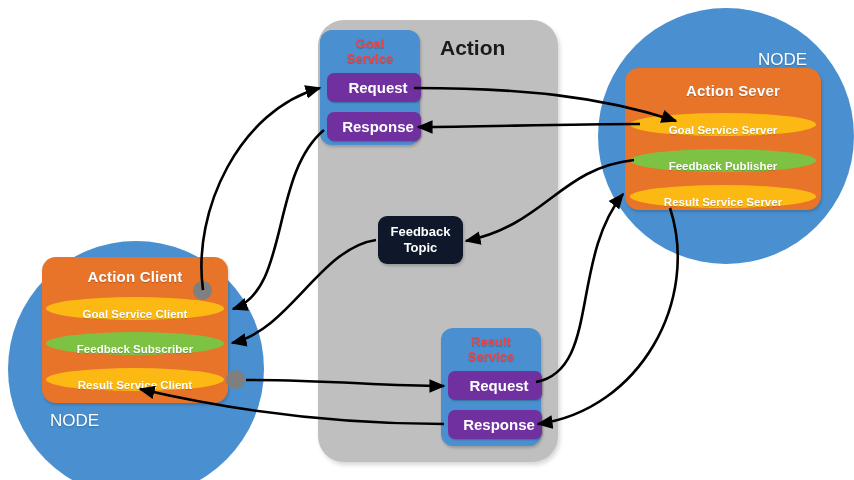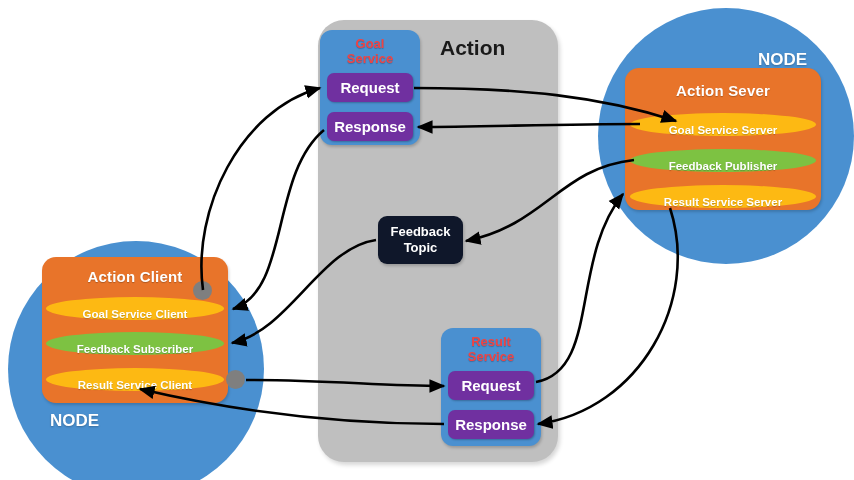"NODE" .node-label { font-weight: bold -> normal }
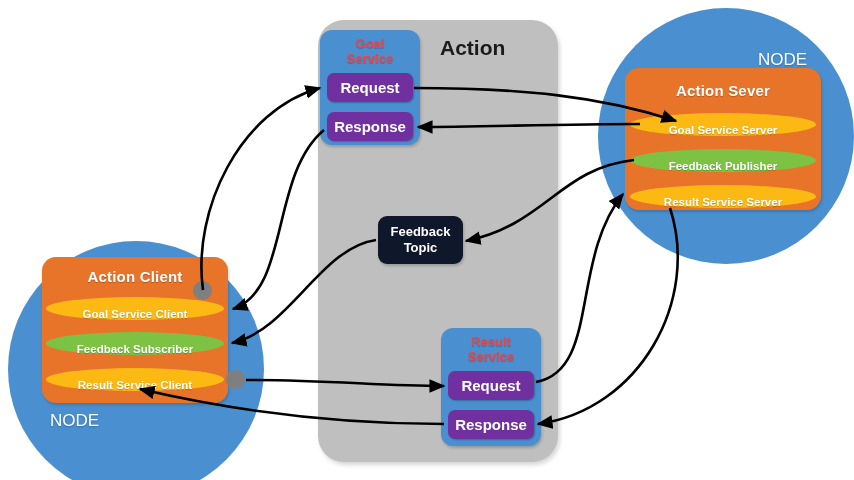"Request" .rr { padding-left: none -> 8px }
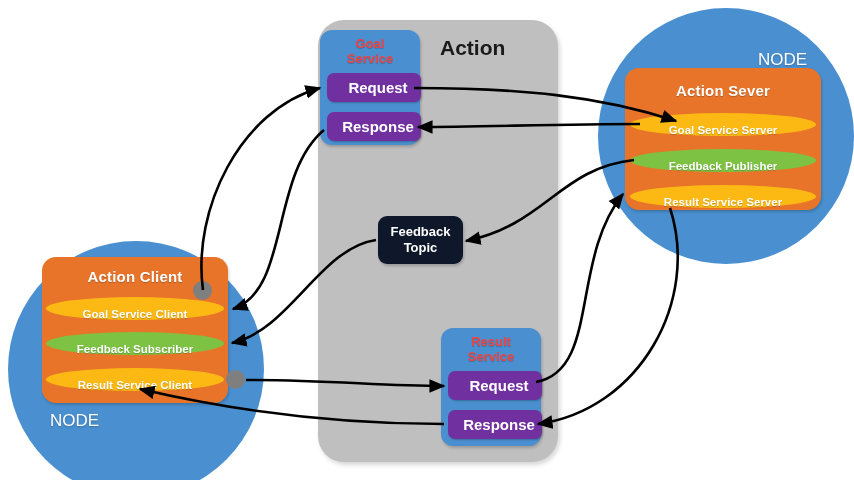"Action Sever" div.box-title { padding-left: none -> 10px }
